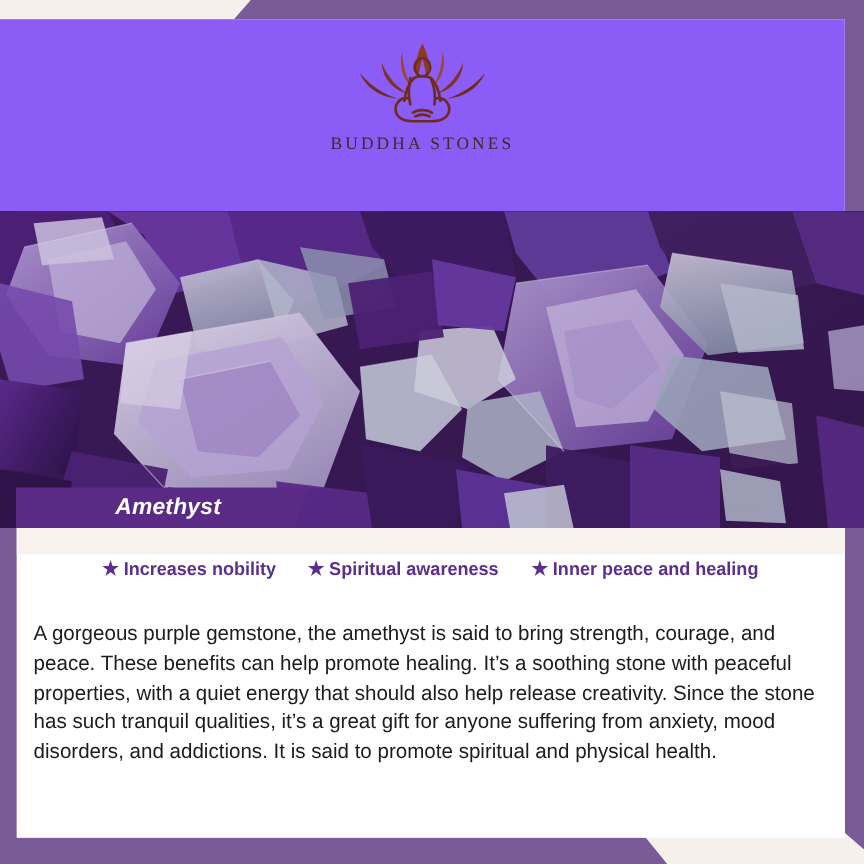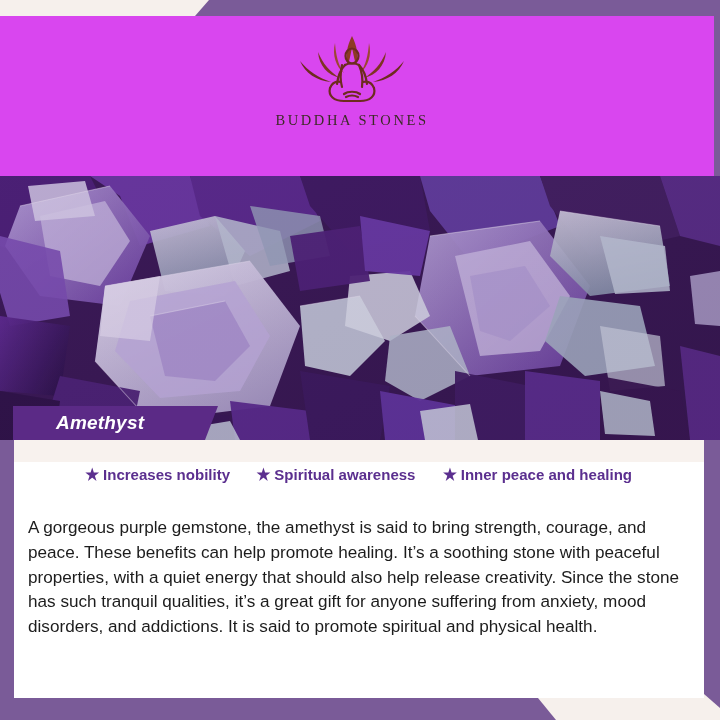"BUDDHA STONES" .header { background: #d946ef -> #8b5cf6; padding-left: 10px -> none }
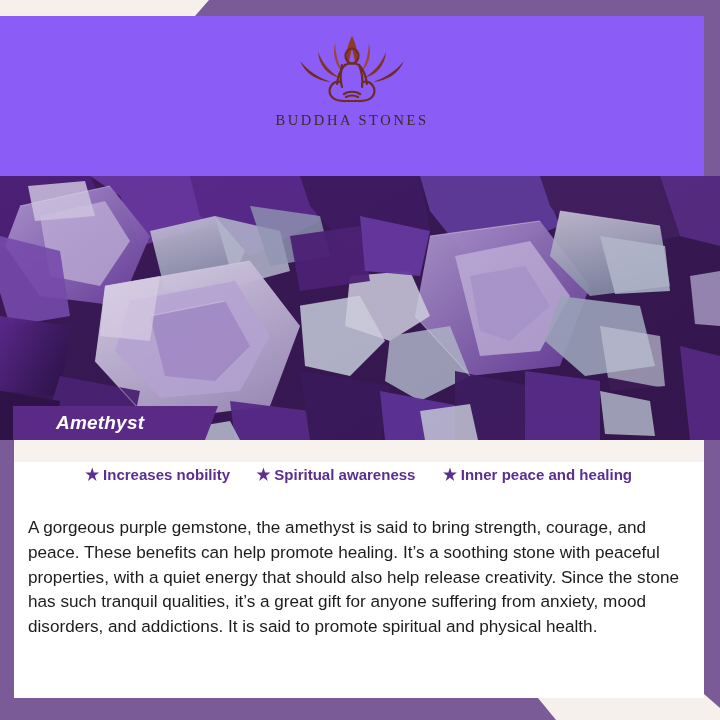"Amethyst" .stone-tag { padding-left: none -> 40px }
